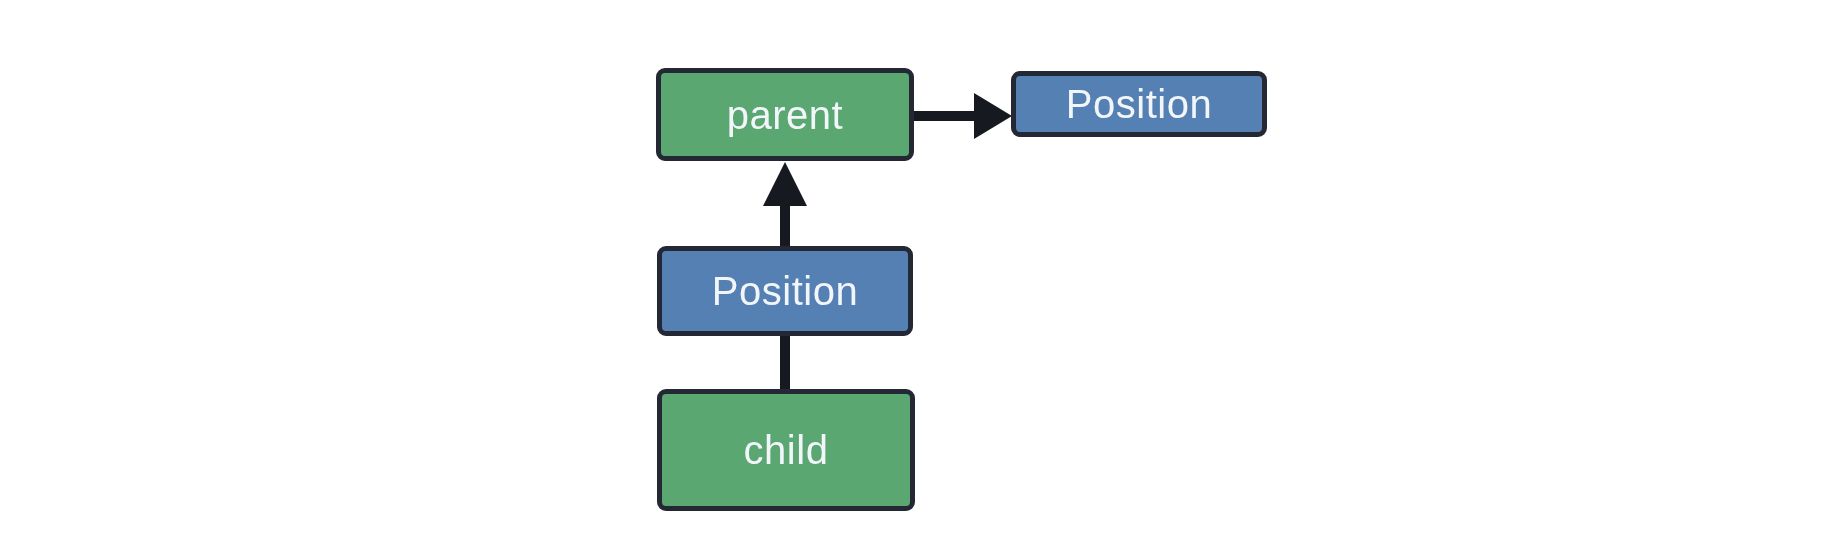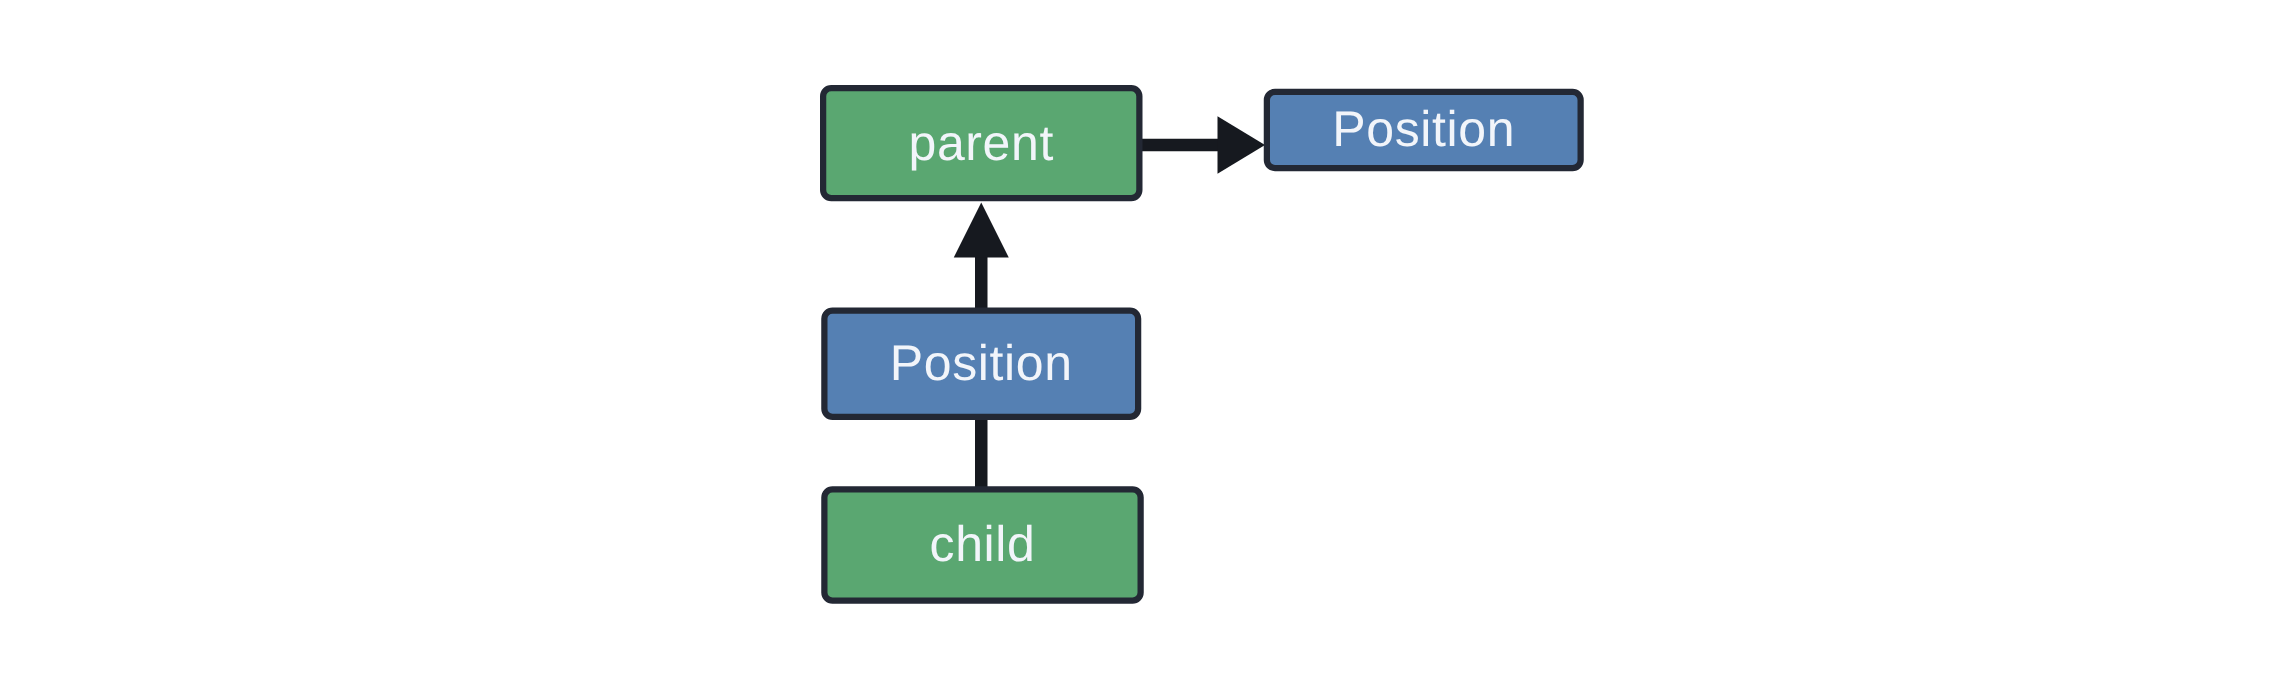"child" .node-child { height: 94px -> 122px }
